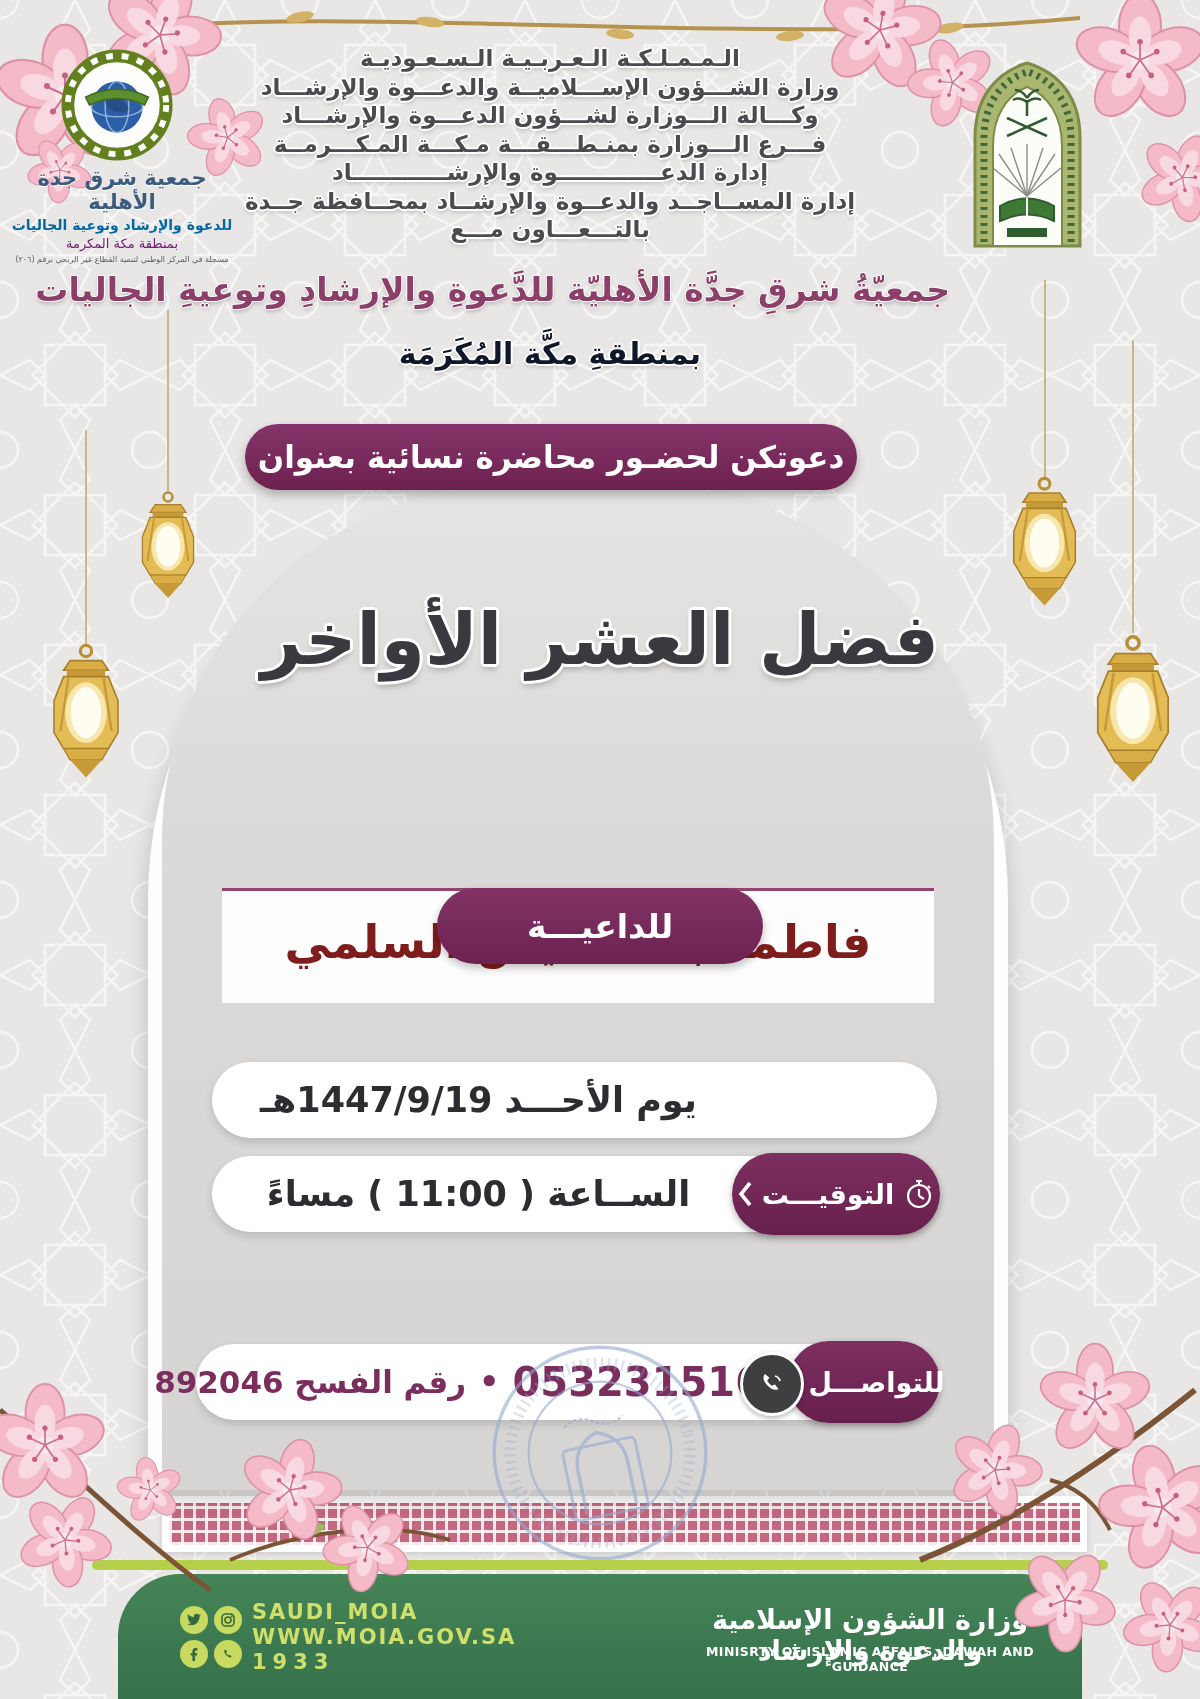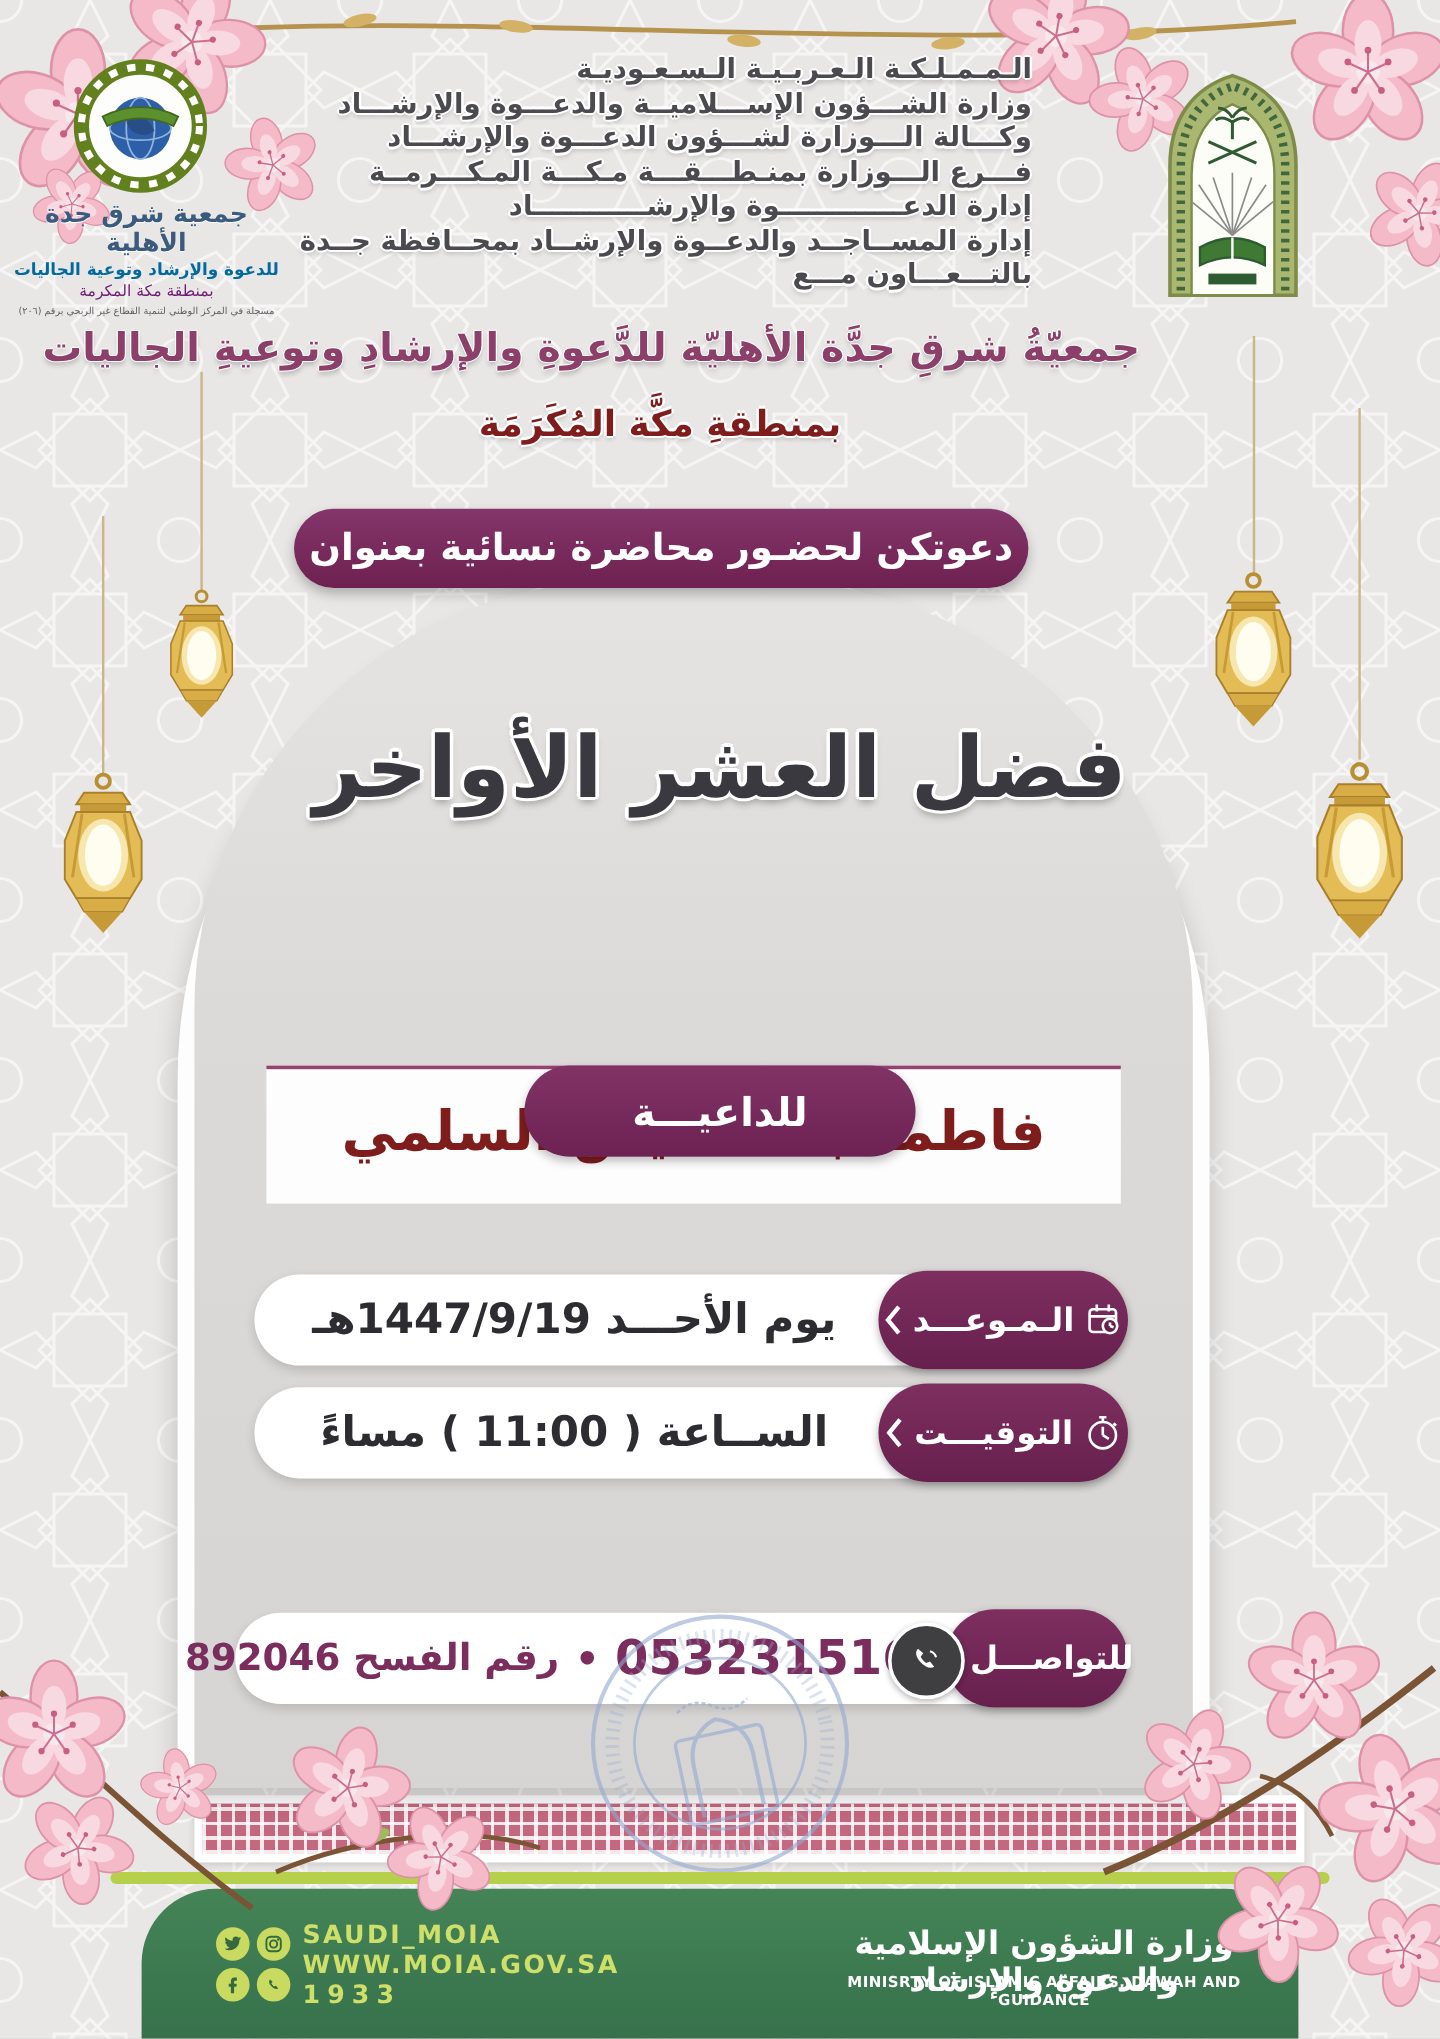"الـمـمـلـكـة الـعـربـيـة الـسـعـوديـة" .org-block { text-align: right -> center }
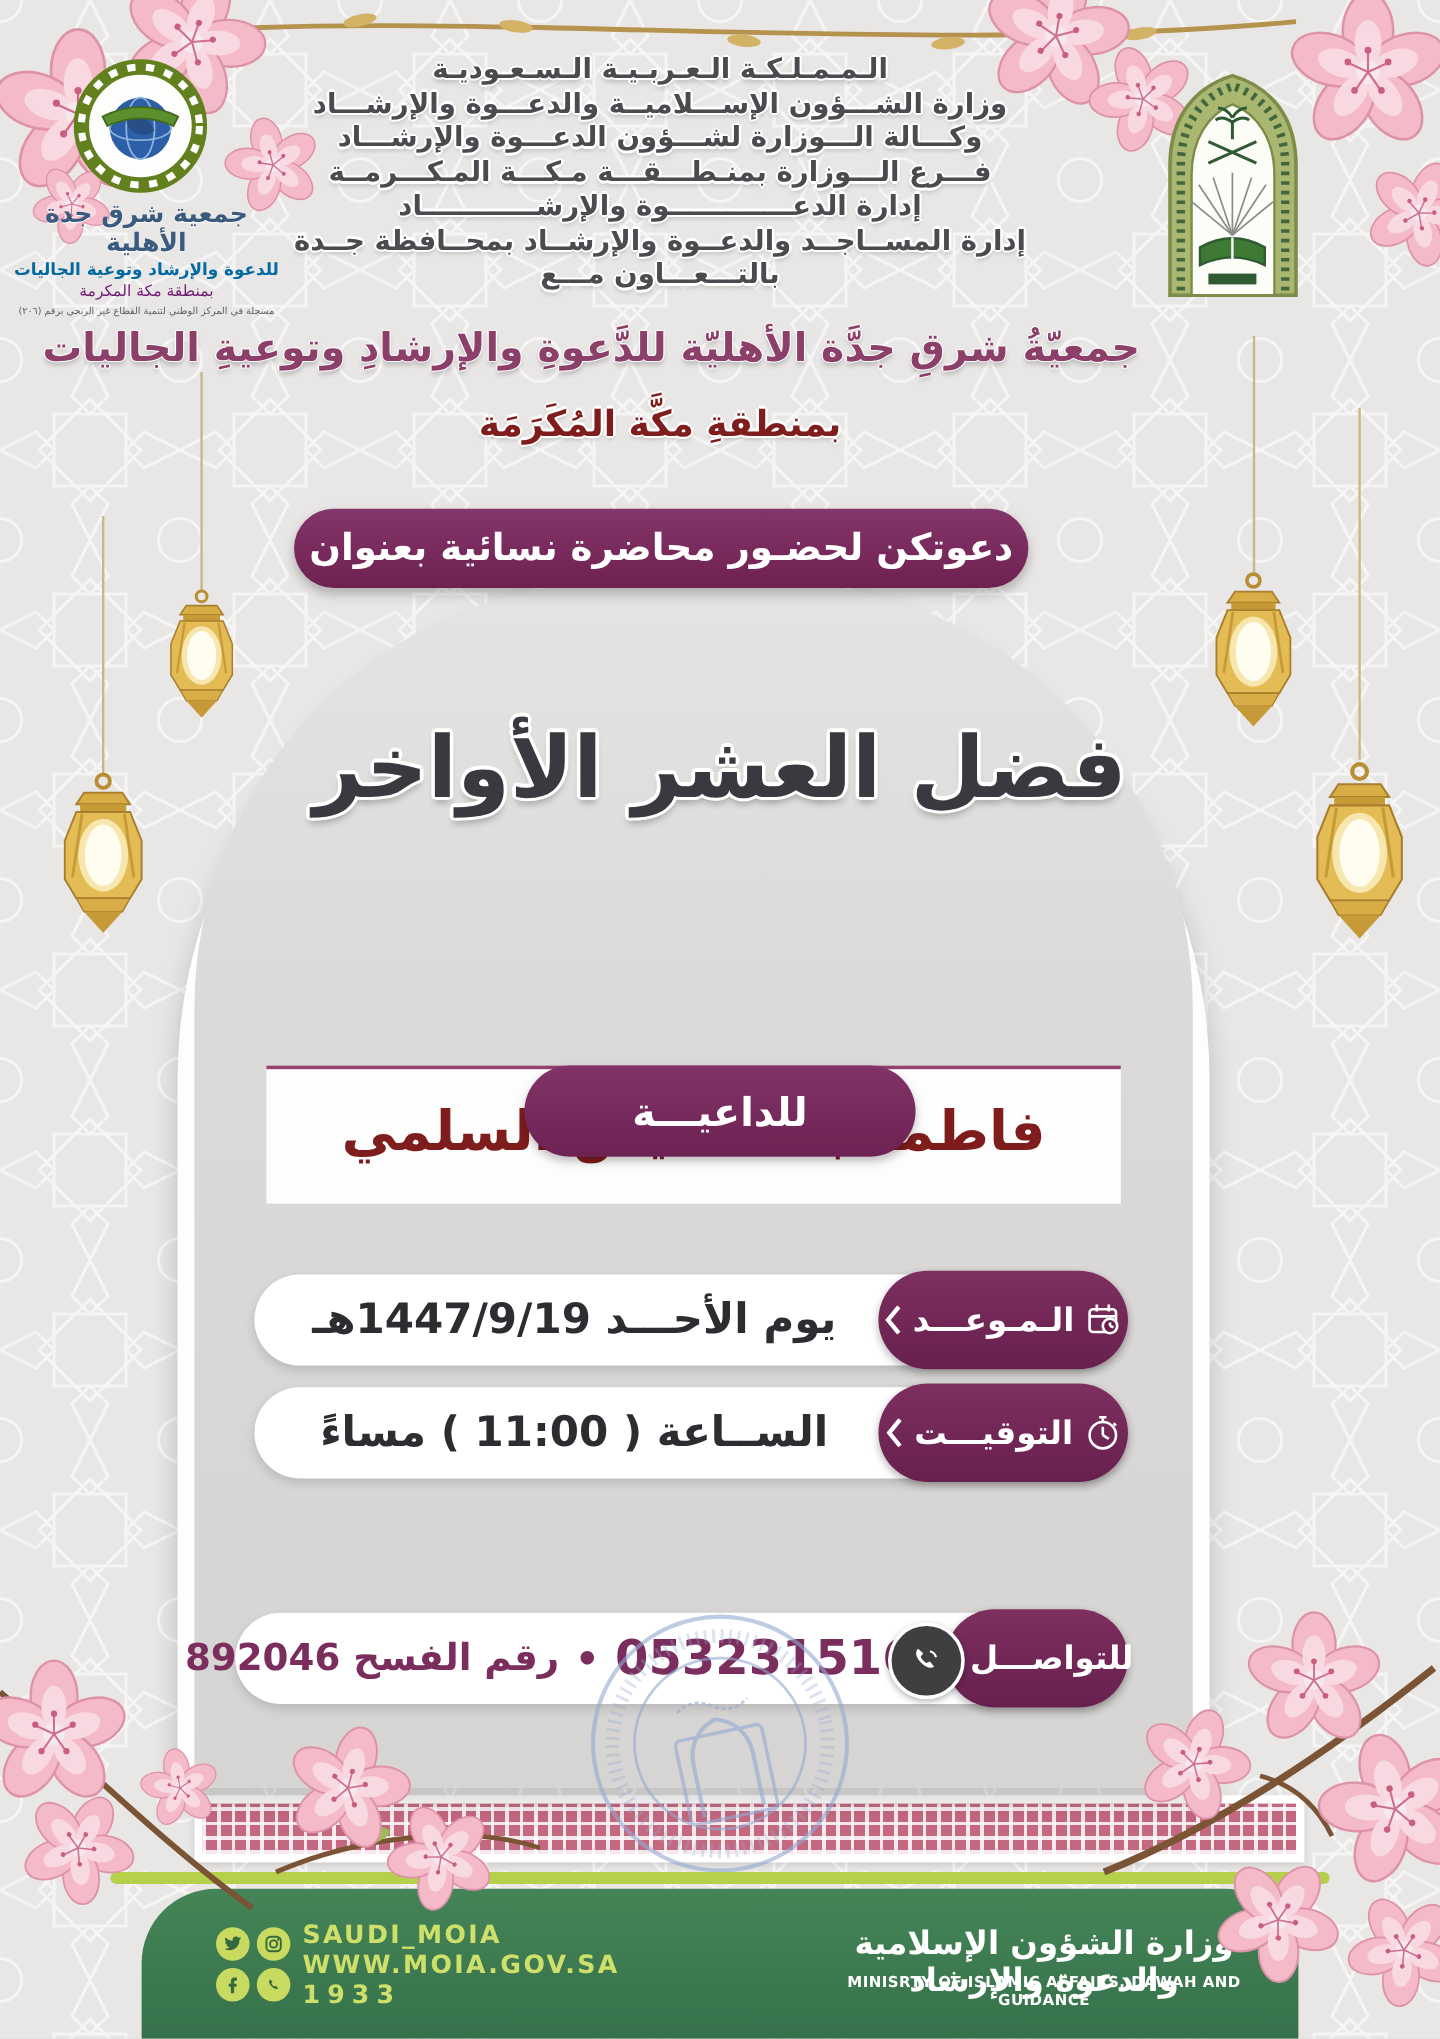"بمنطقةِ مكَّة المُكَرَمَة" .coop-region { color: #7f1d1d -> #0f172a }
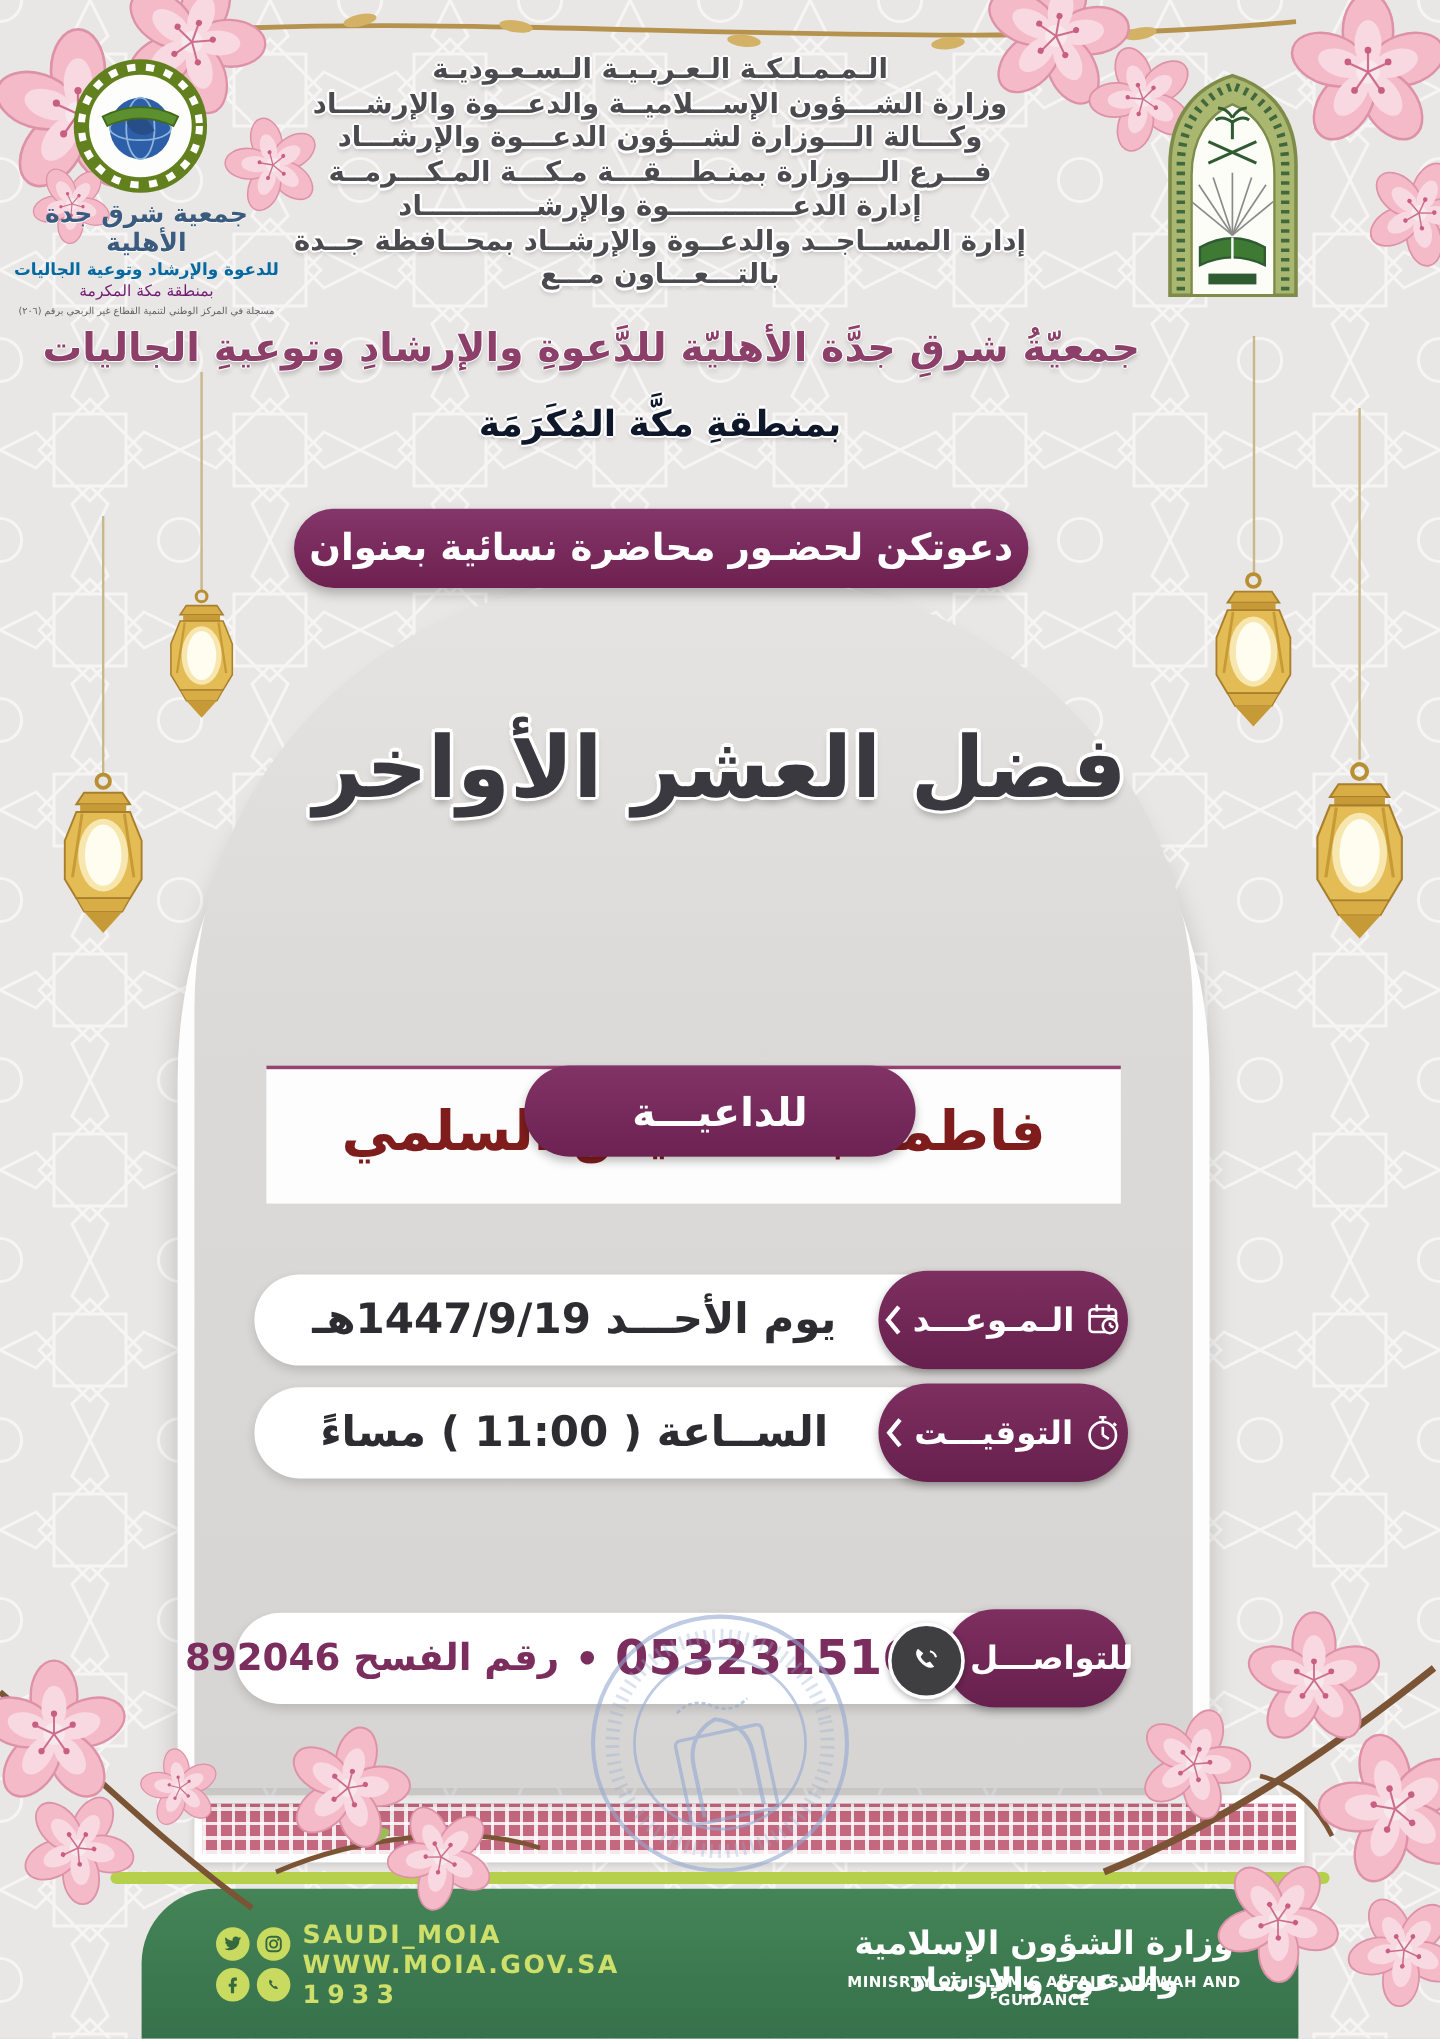"الـمـوعـــد" div.row-label { html: <div> <span> <svg> <rect></rect> <line></line> <line></line> <line></line> <circle></circle> <line></line> <line></line> </svg> </span> <span>الـمـوعـــد</span> <span> <svg> <polyline></polyline> </svg> </span> </div> -> none }
